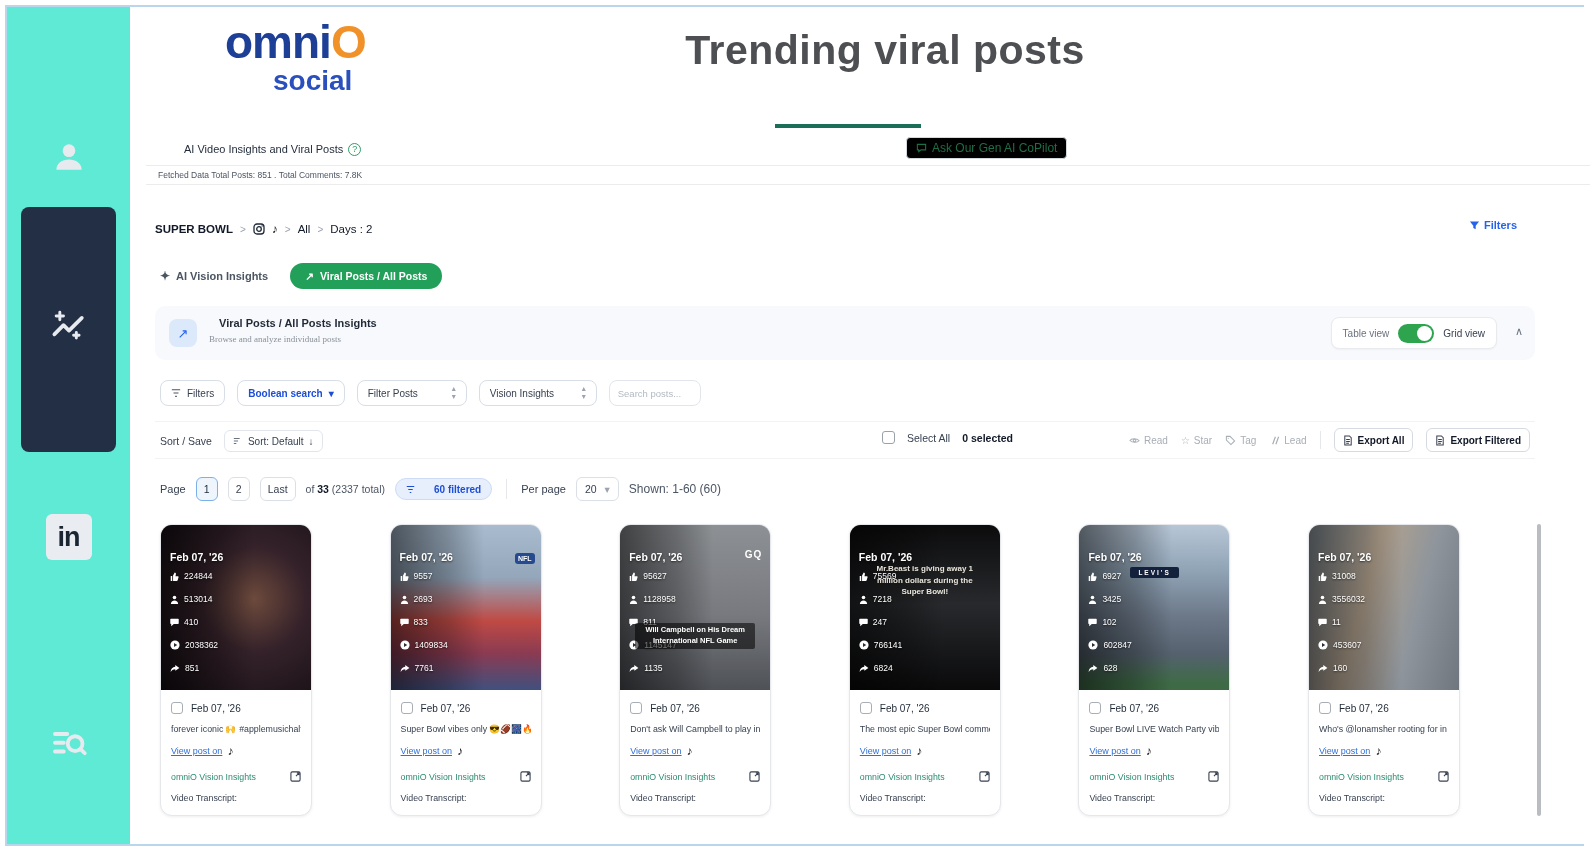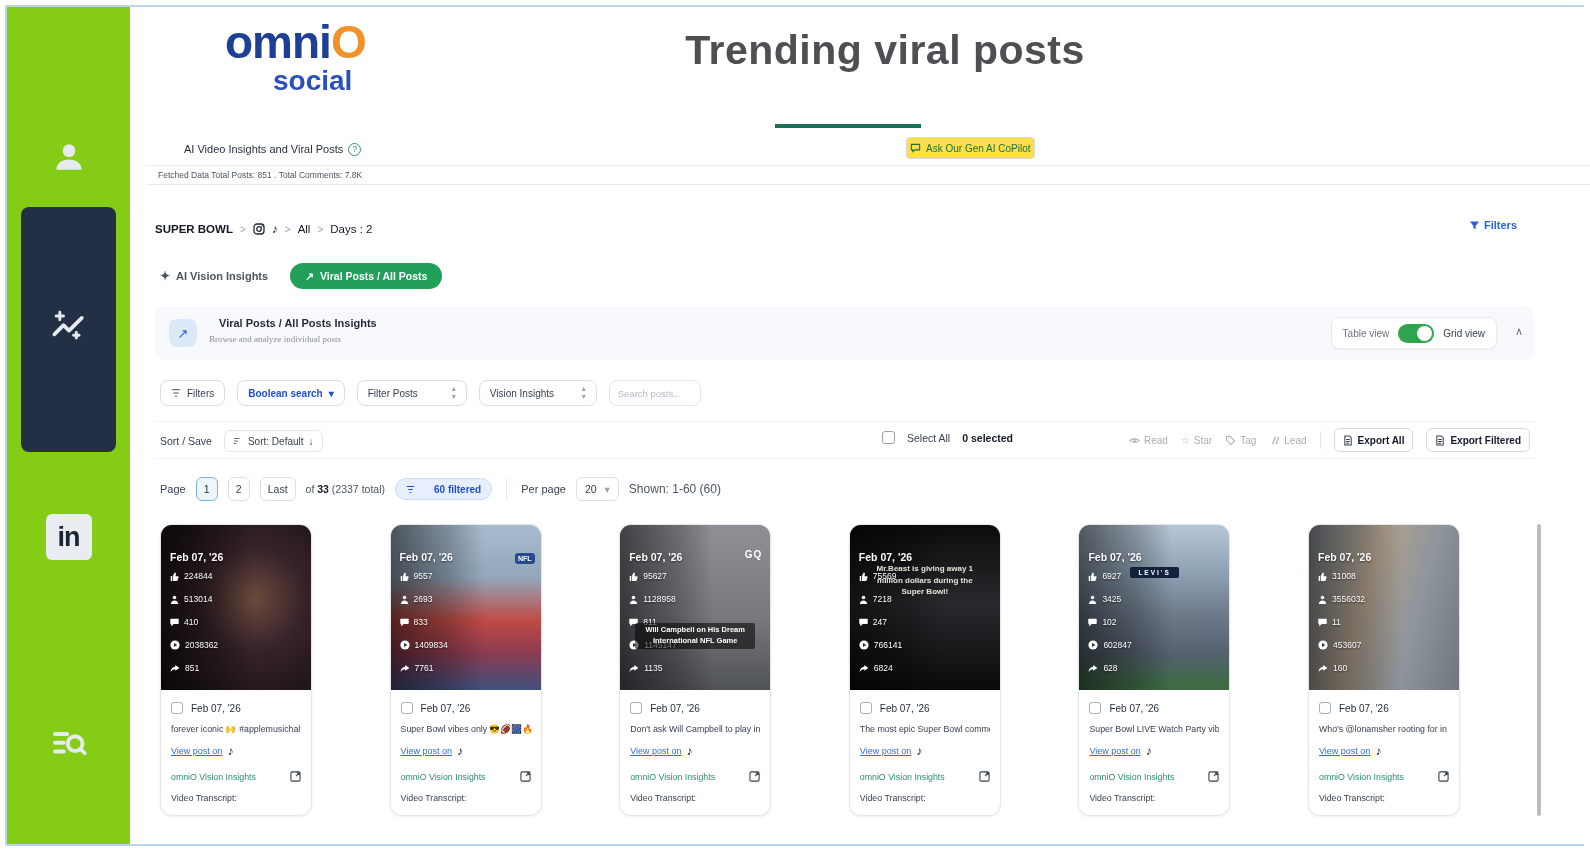"Ask Our Gen AI CoPilot" .copilot-btn { background: #fde047 -> #000000; font-size: 10px -> 12px; padding: 0 3px -> 0 9px }
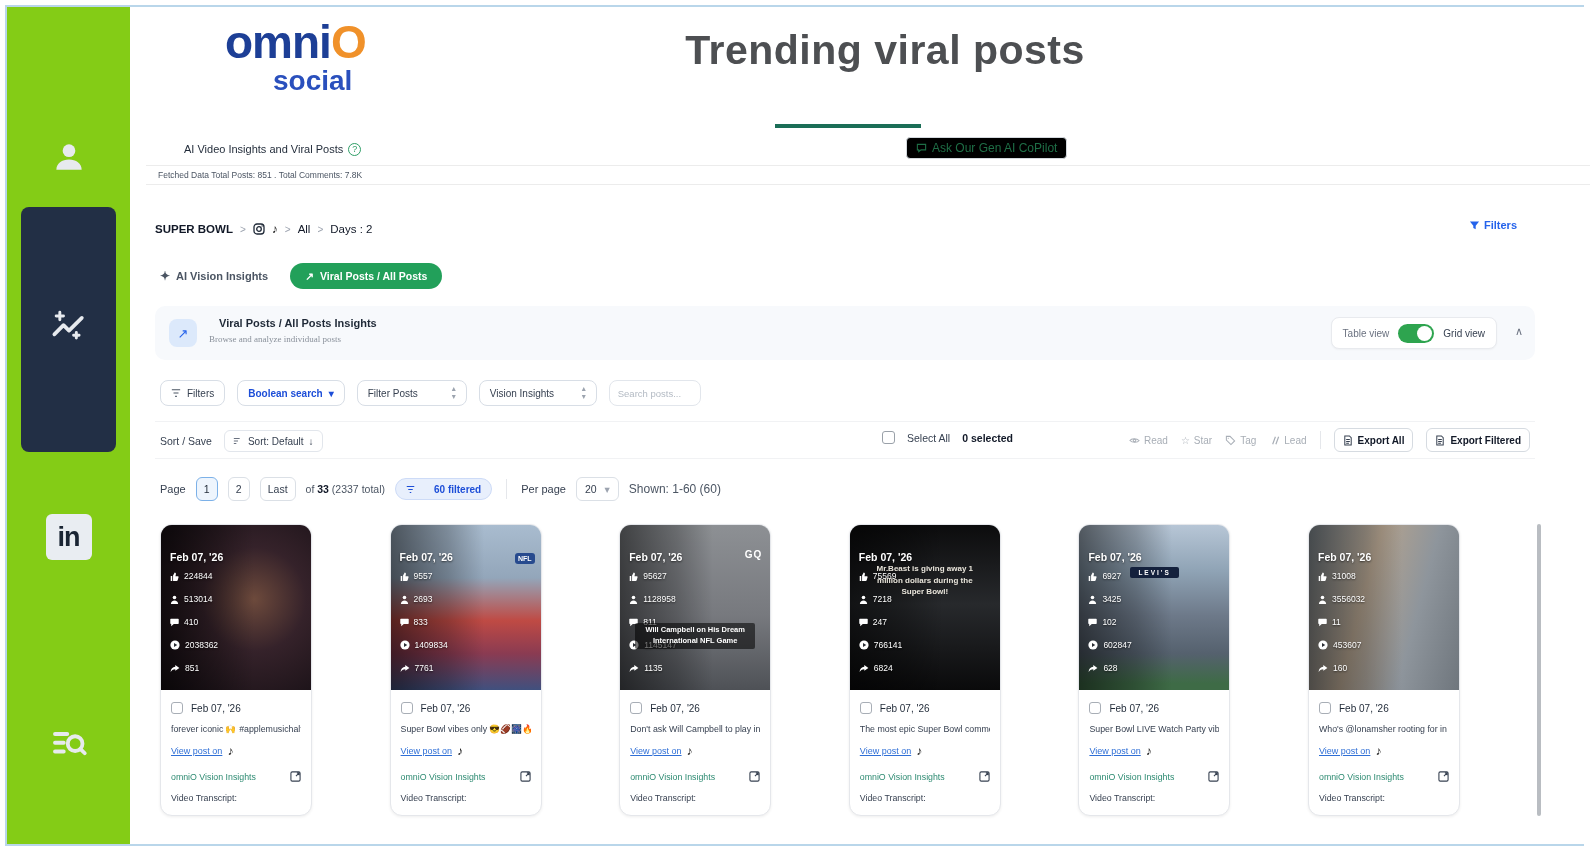"in" .sidebar { background: #84cc16 -> #5eead4 }
